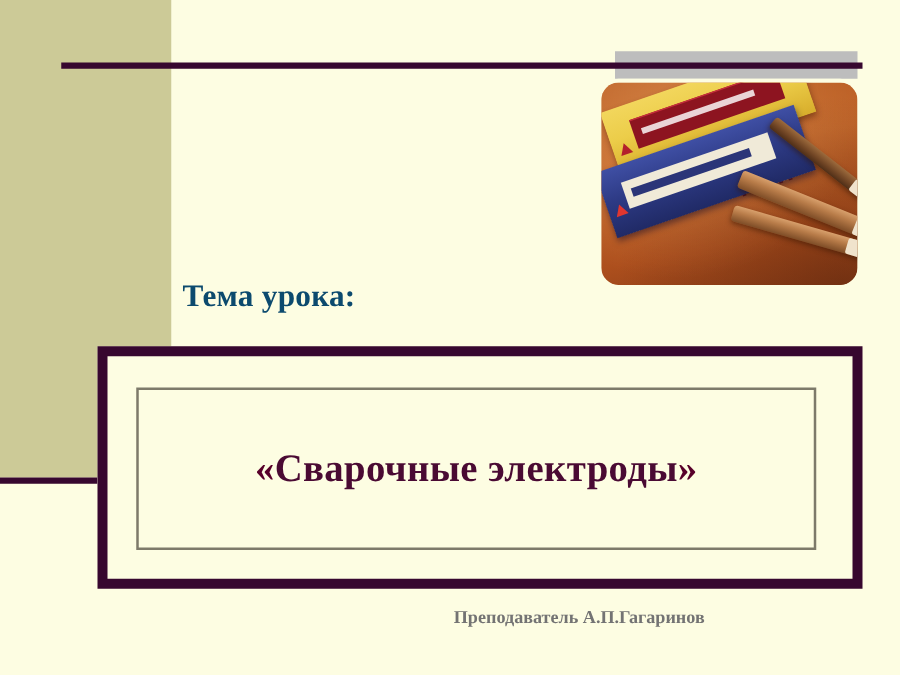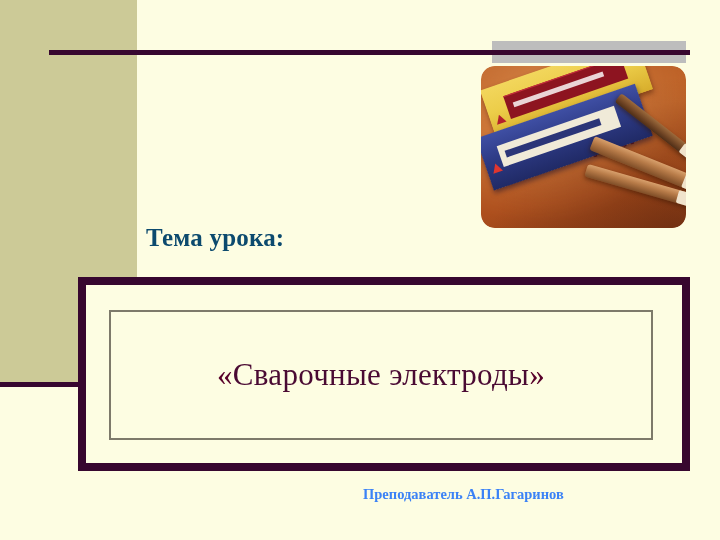"«Сварочные электроды»" .title-text { font-weight: normal -> bold }
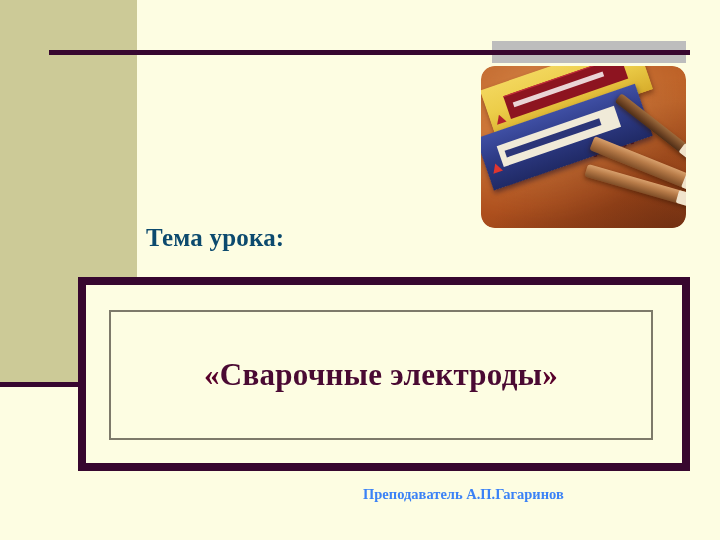"Преподаватель А.П.Гагаринов" .presenter { color: #3b82f6 -> #737373 }
